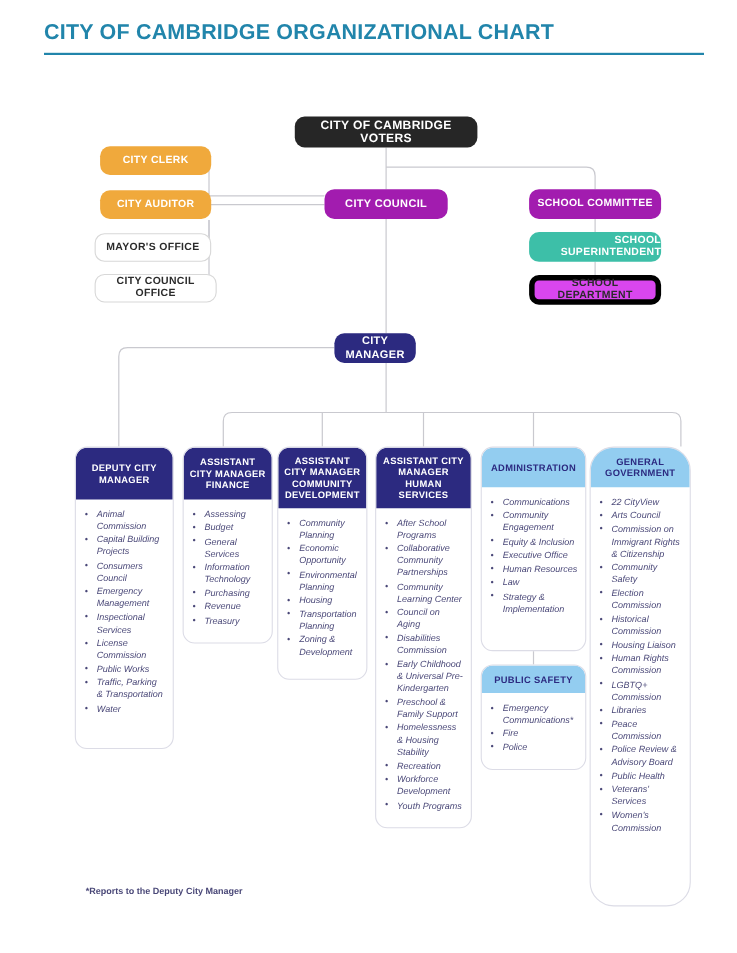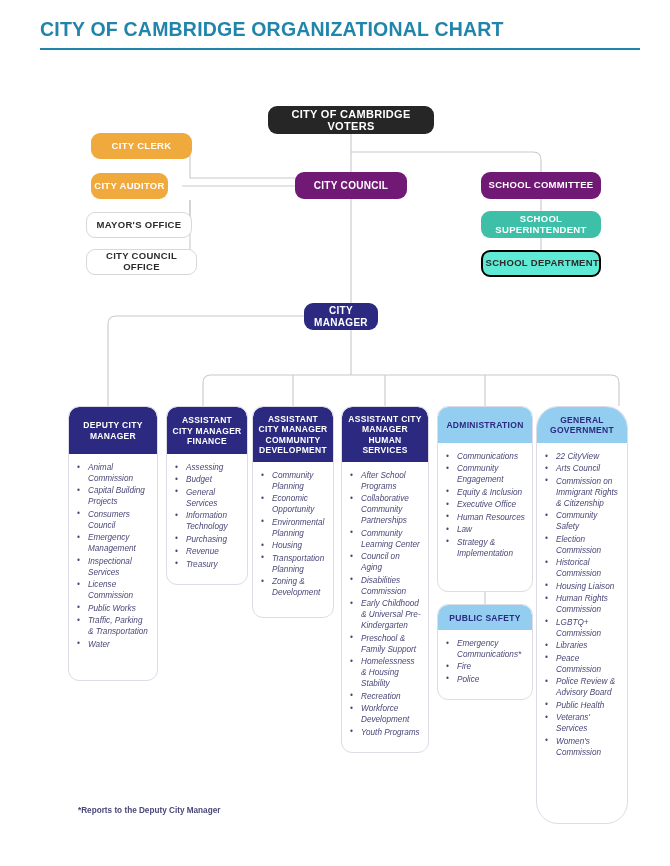"CITY AUDITOR" div.node { width: 77px -> 101px }
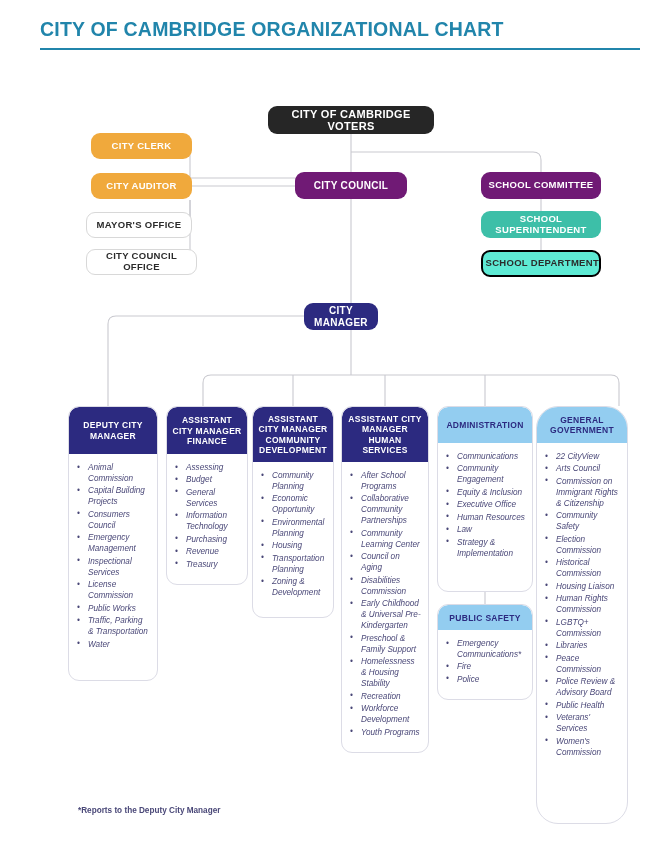"CITY COUNCIL" .node.red { background: #701a75 -> #a21caf }
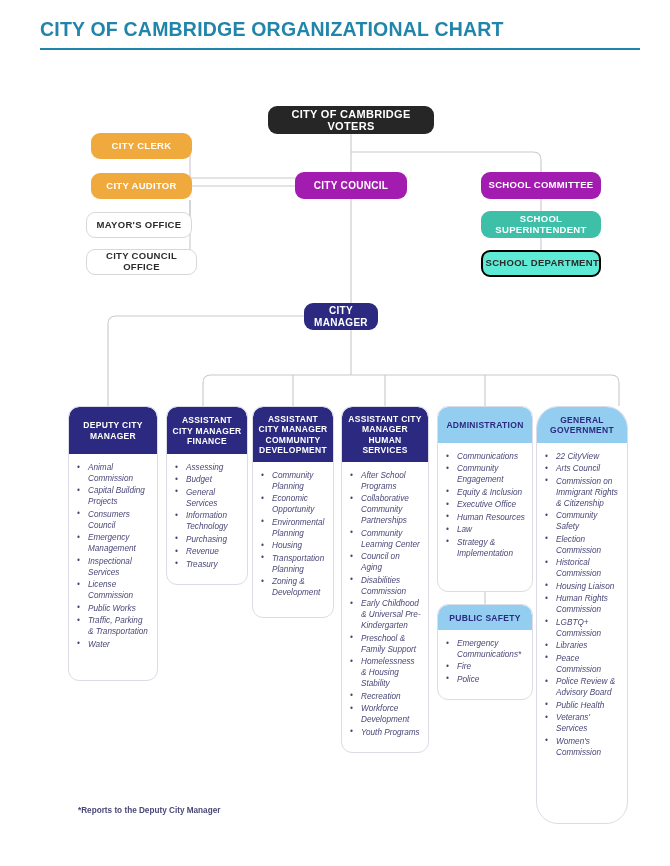"SCHOOL SUPERINTENDENT" div.node { text-align: none -> right }
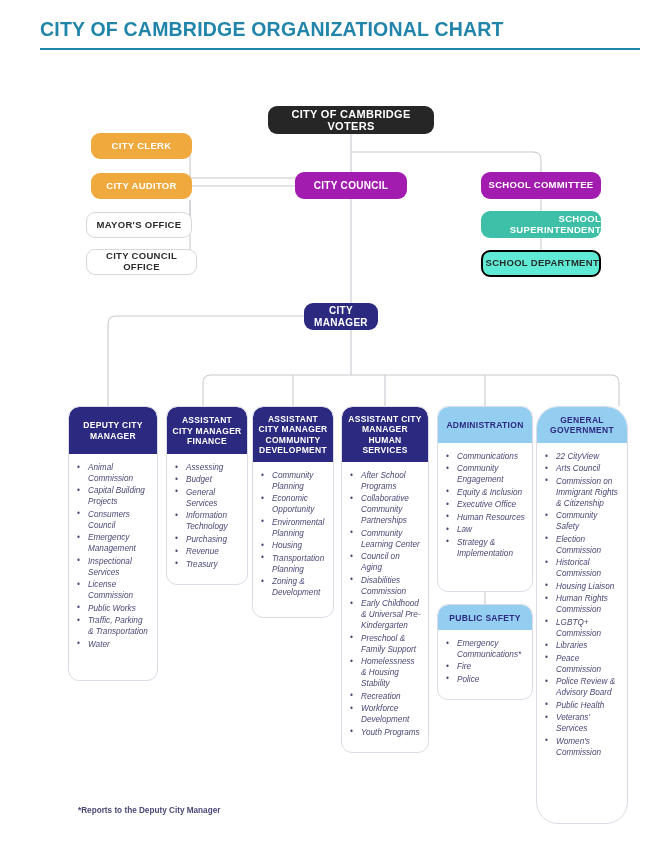"SCHOOL DEPARTMENT" .node.plain-teal { background: #5eead4 -> #d946ef; border: 2px solid #000000 -> 5px solid #000000; justify-content: flex-end -> none }
